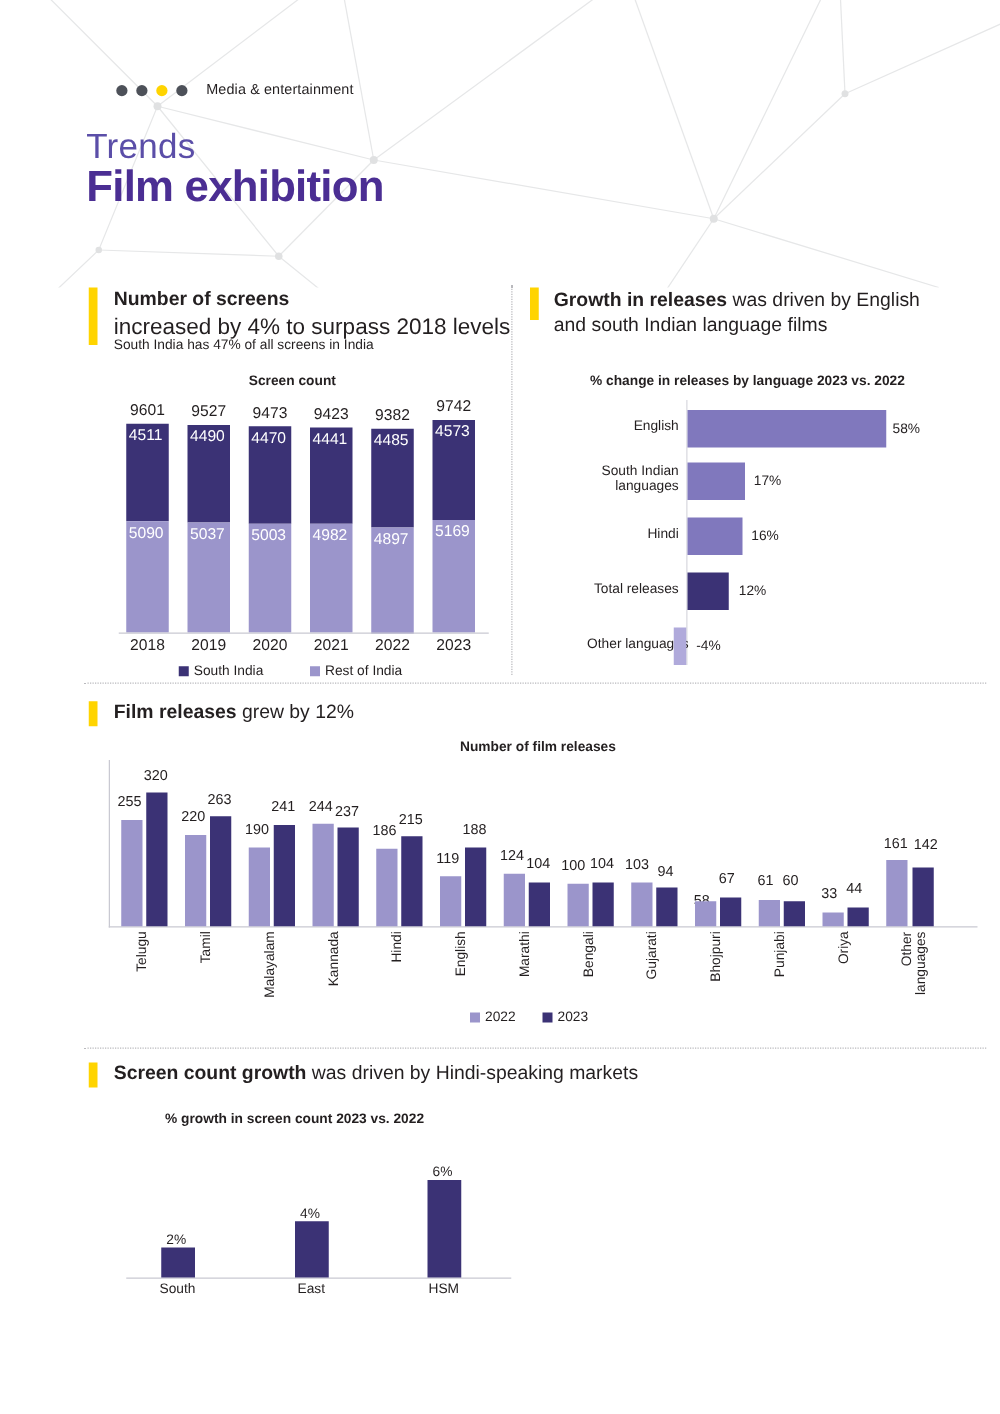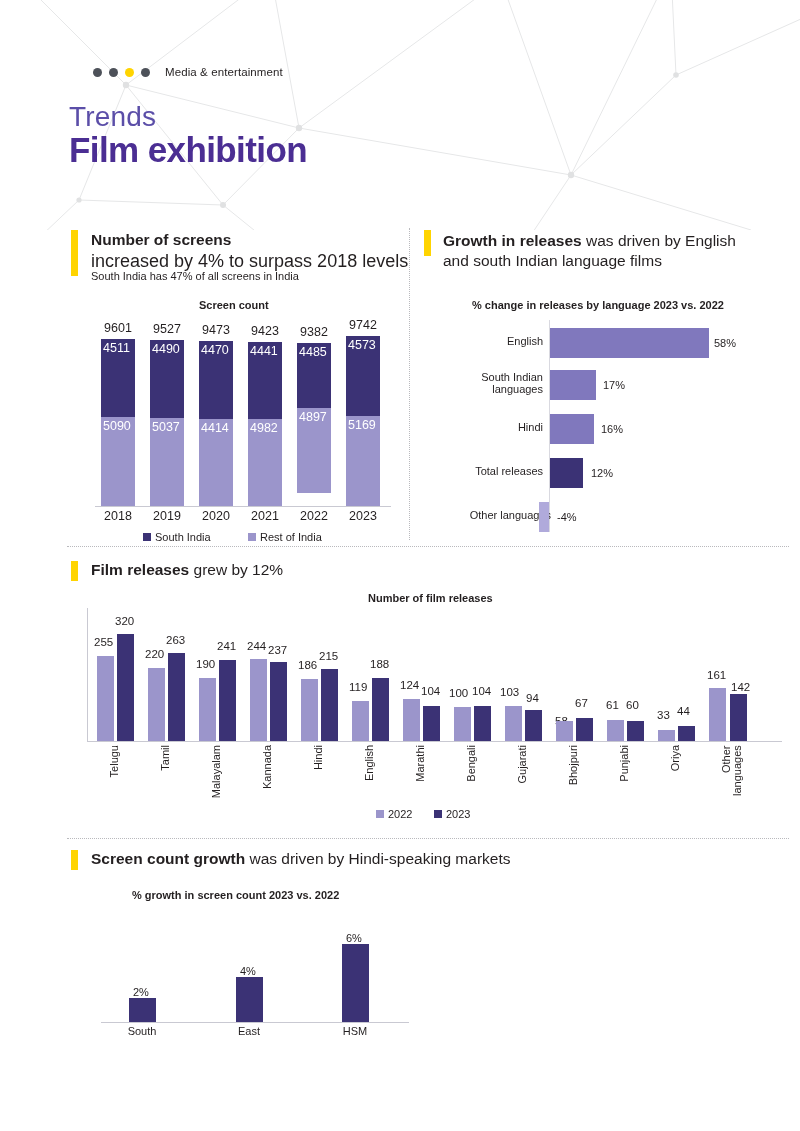"4485" div.s-top { height: 65px -> 79px }
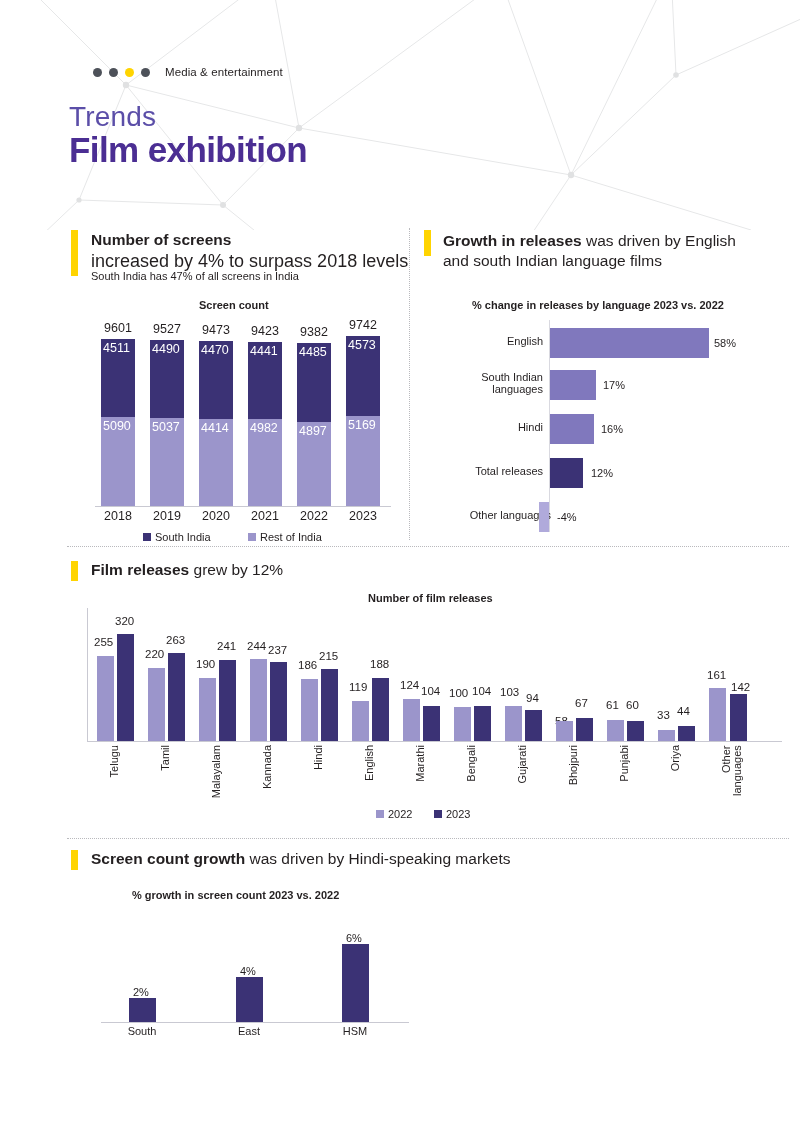"4414" span.s-val { text: 4414 -> 5003 }
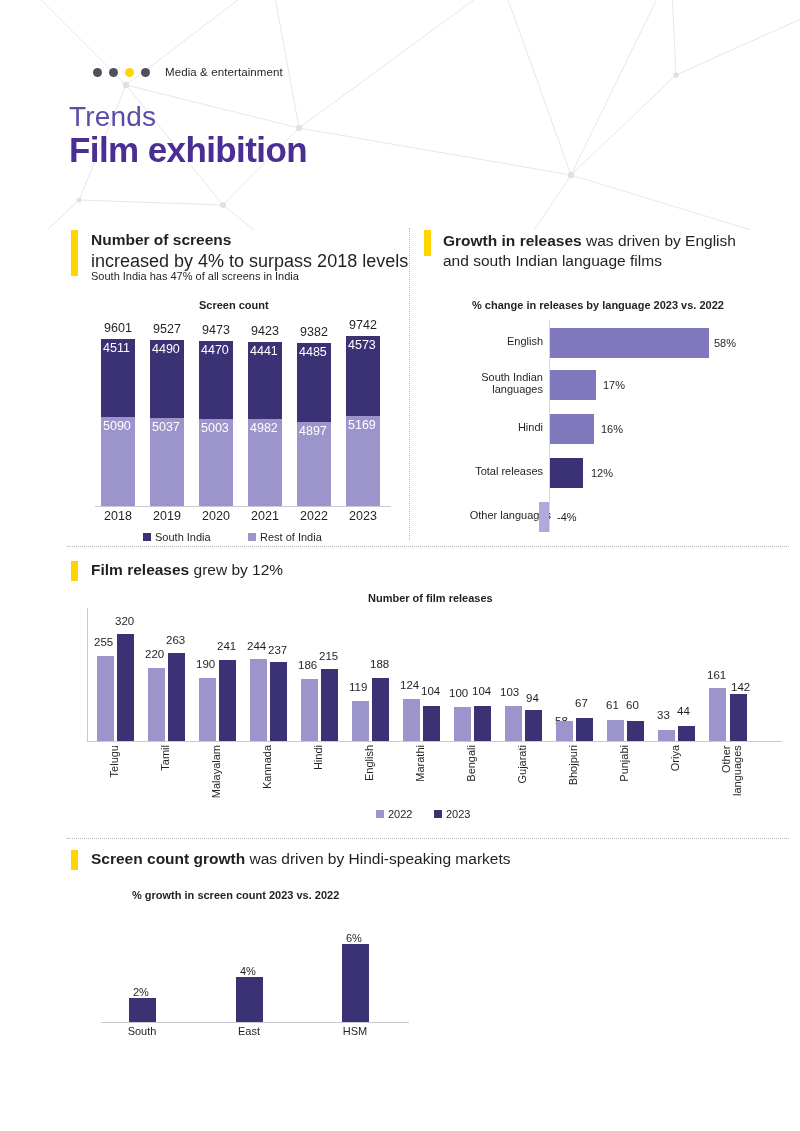"142" div.g-lab { top: 73px -> 62px }
